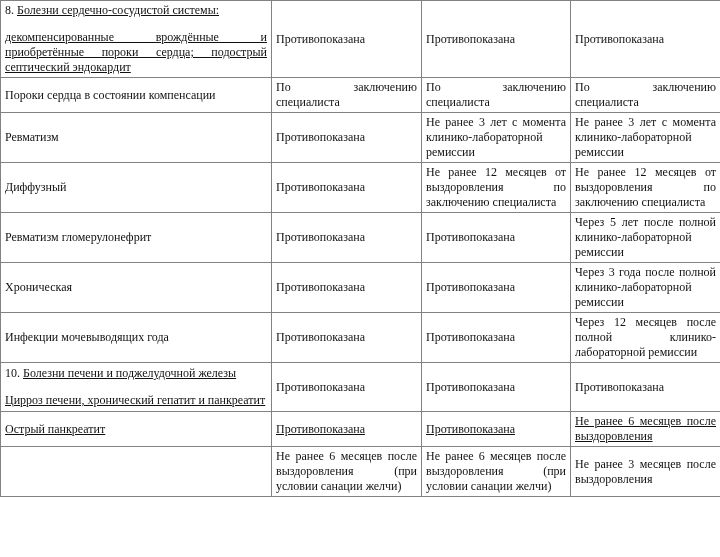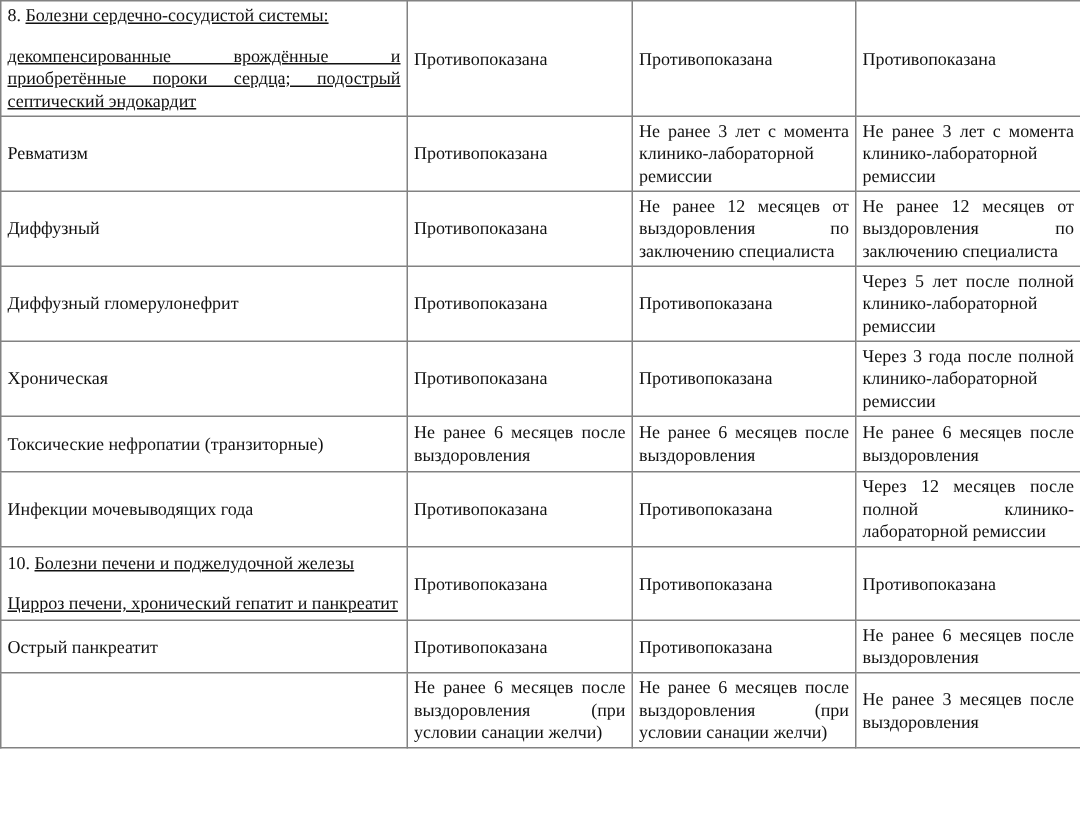"Пороки сердца в состоянии компенсации" tr { html: none -> <tr> <td> <p>Пороки сердца в состоянии компенсации</p> </td> <td>По заключению специалиста</td> <td>По заключению специалиста</td> <td>По заключению специалиста</td> </tr> }
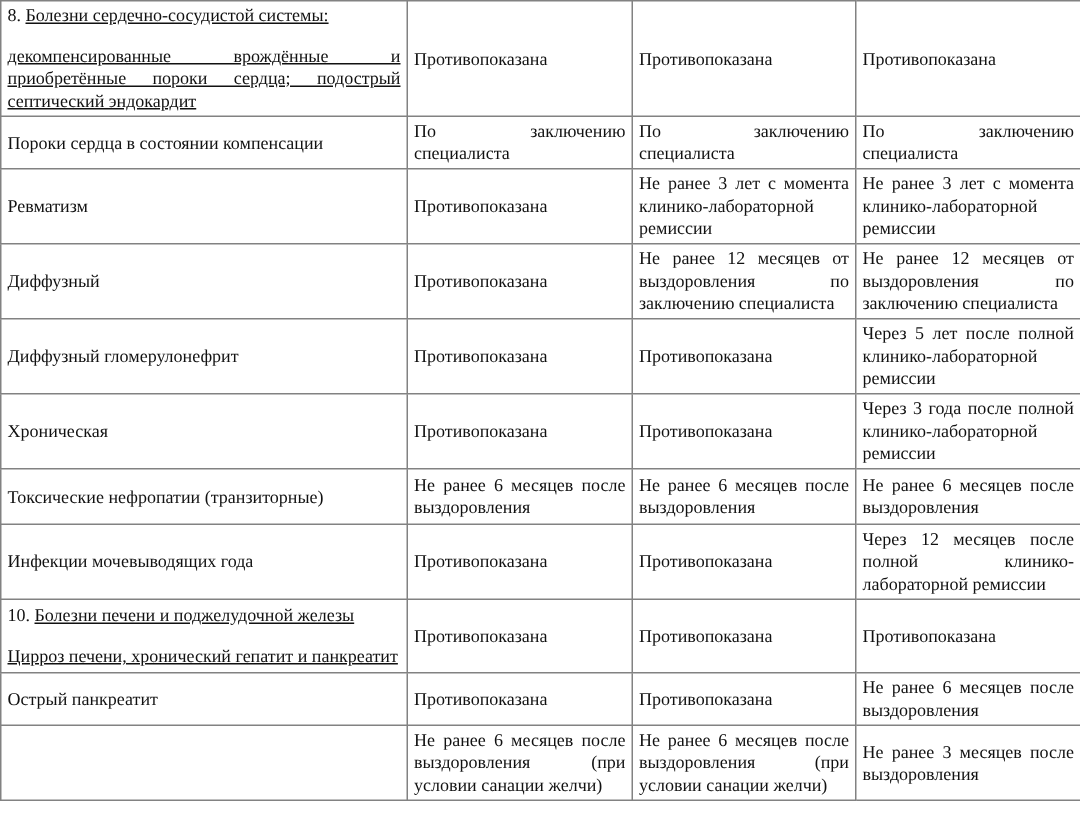"Диффузный гломерулонефрит" p { text: Диффузный -> Ревматизм }
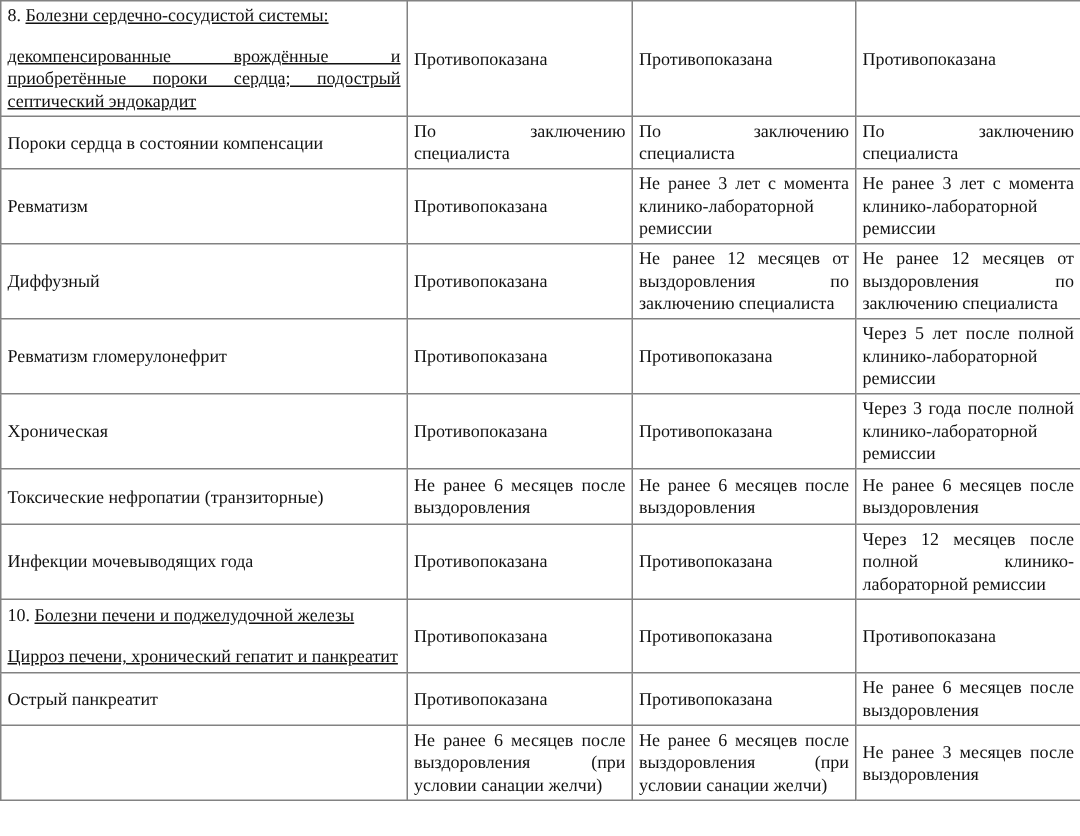"Токсические нефропатии (транзиторные)" tr { html: <tr> <td> <p>Токсические нефропатии (транзиторные)</p> </td> <td>Не ранее 6 месяцев после выздоровления</td> <td>Не ранее 6 месяцев после выздоровления</td> <td>Не ранее 6 месяцев после выздоровления</td> </tr> -> none }
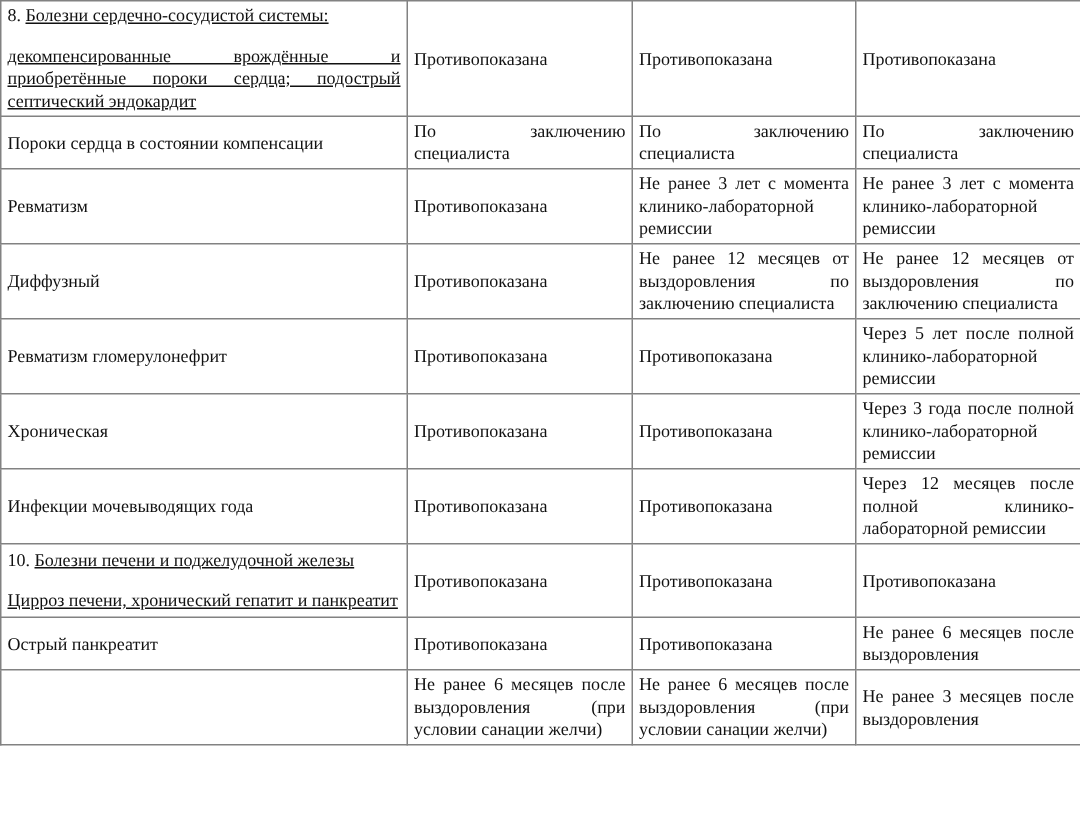"Острый панкреатит" tr { text-decoration: none -> underline }
